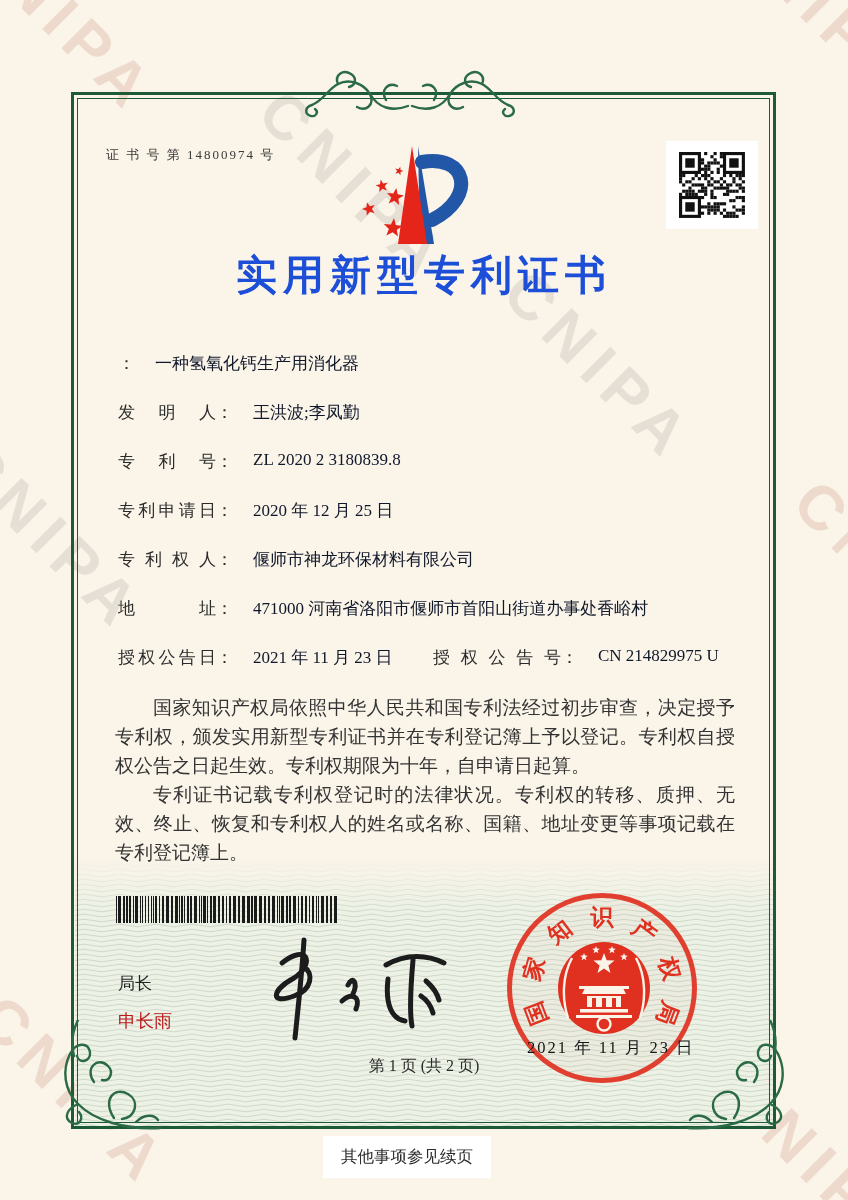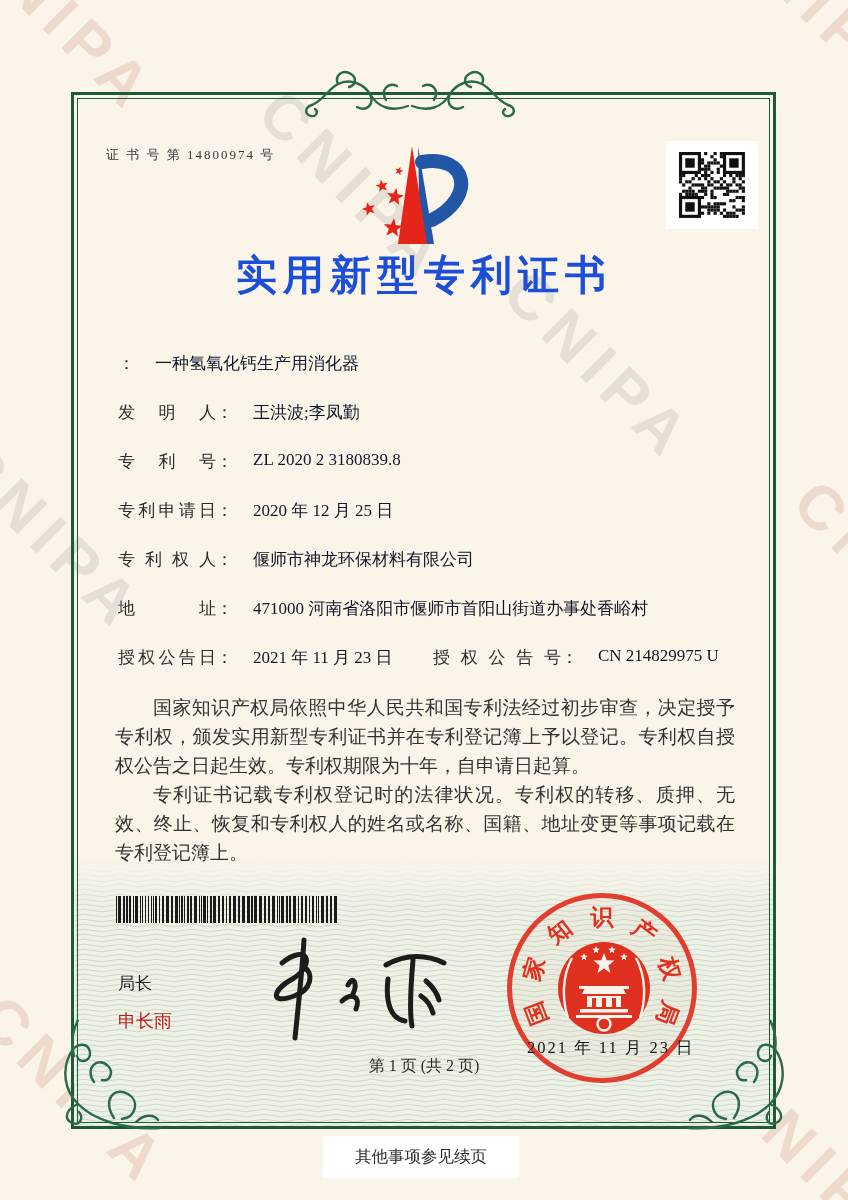"其他事项参见续页" .cont-box { width: 196px -> 168px }
